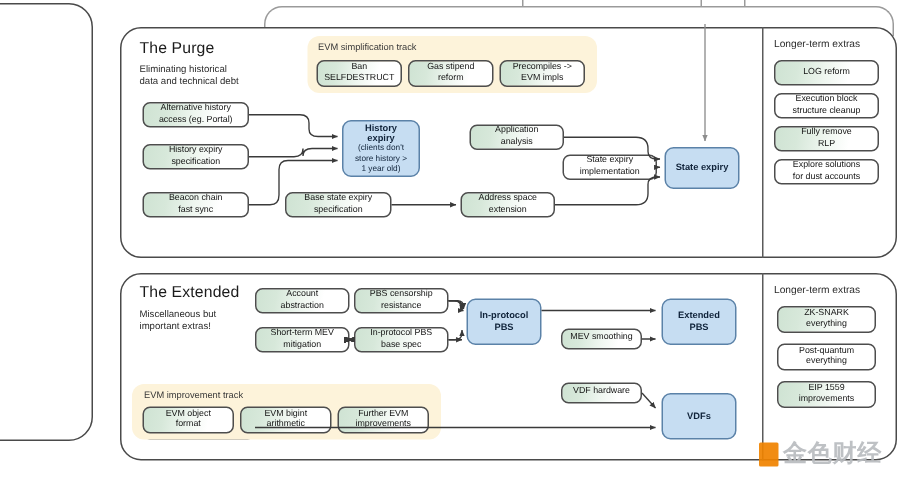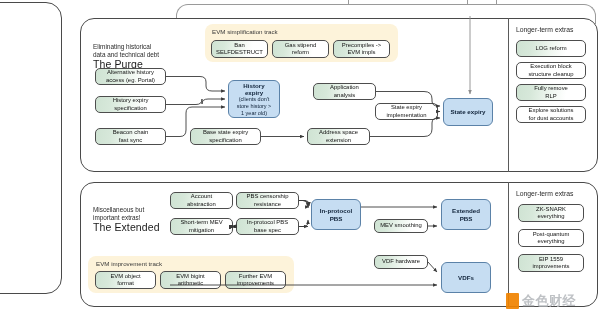"The Purge" .sec-title { margin-top: 32px -> none }
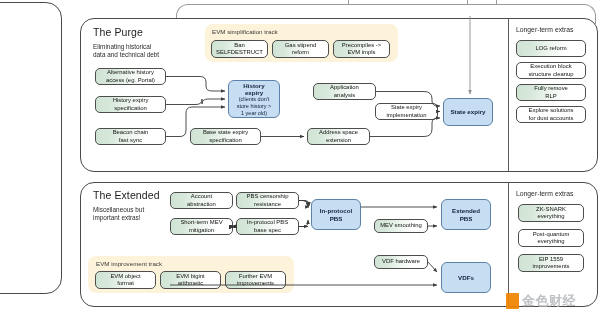"金色财经" .wm-tx { font-size: 13px -> 16px }
